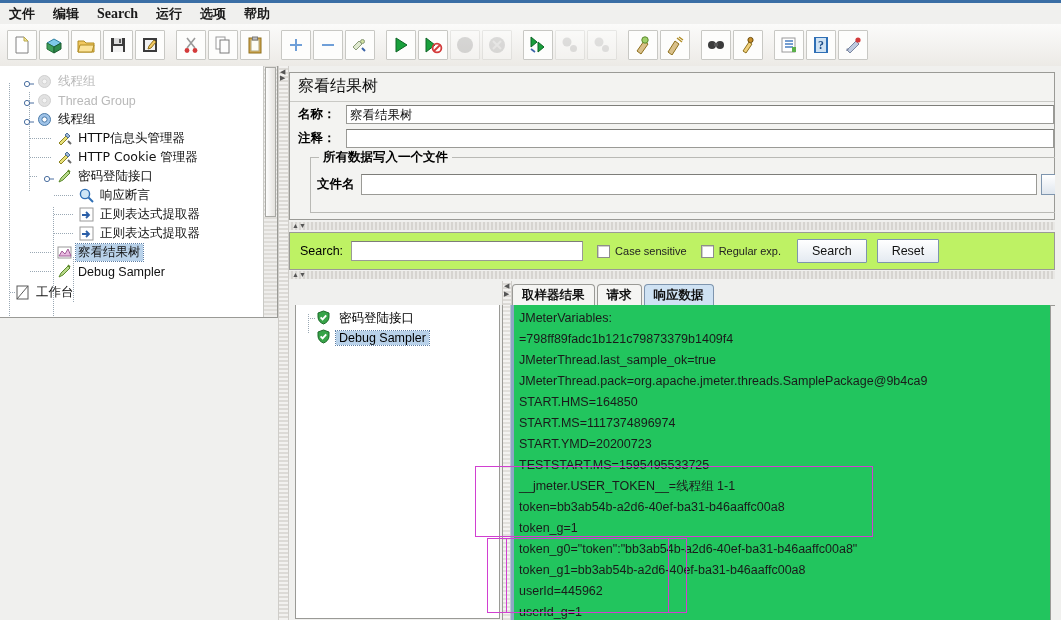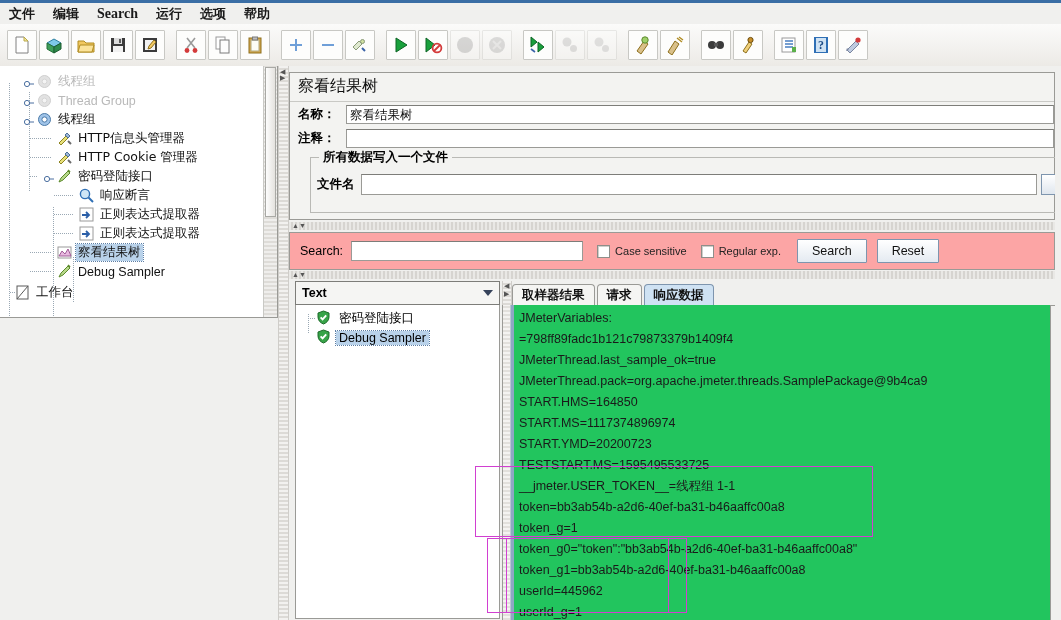"Search:" .searchbox { background: #fca5a5 -> #bef264 }
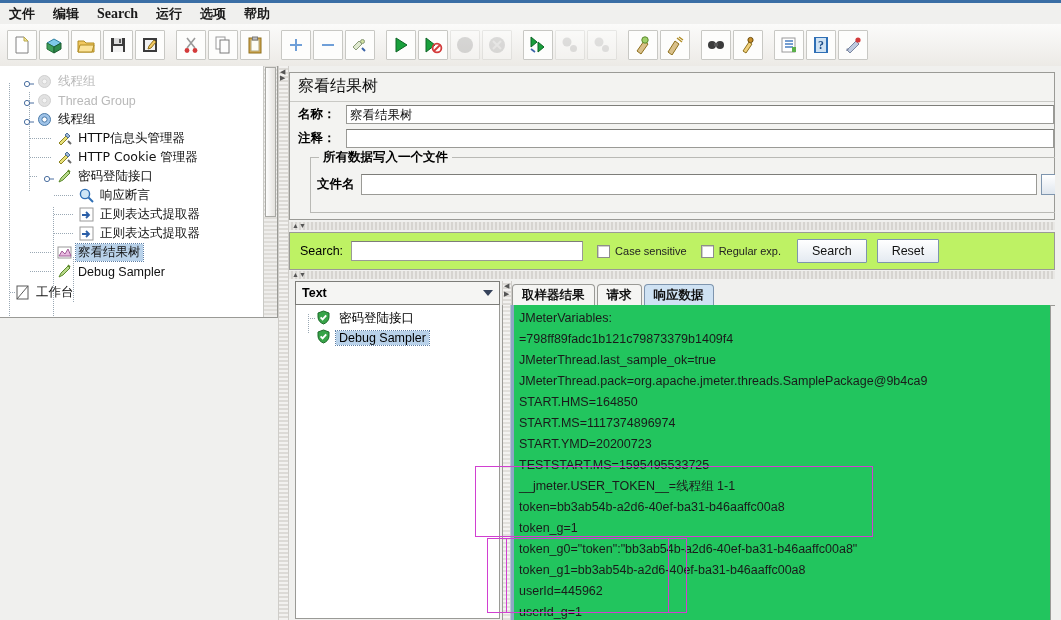"Text" div.combo { html: <div> <span>Text</span> <span></span> </div> -> none }
